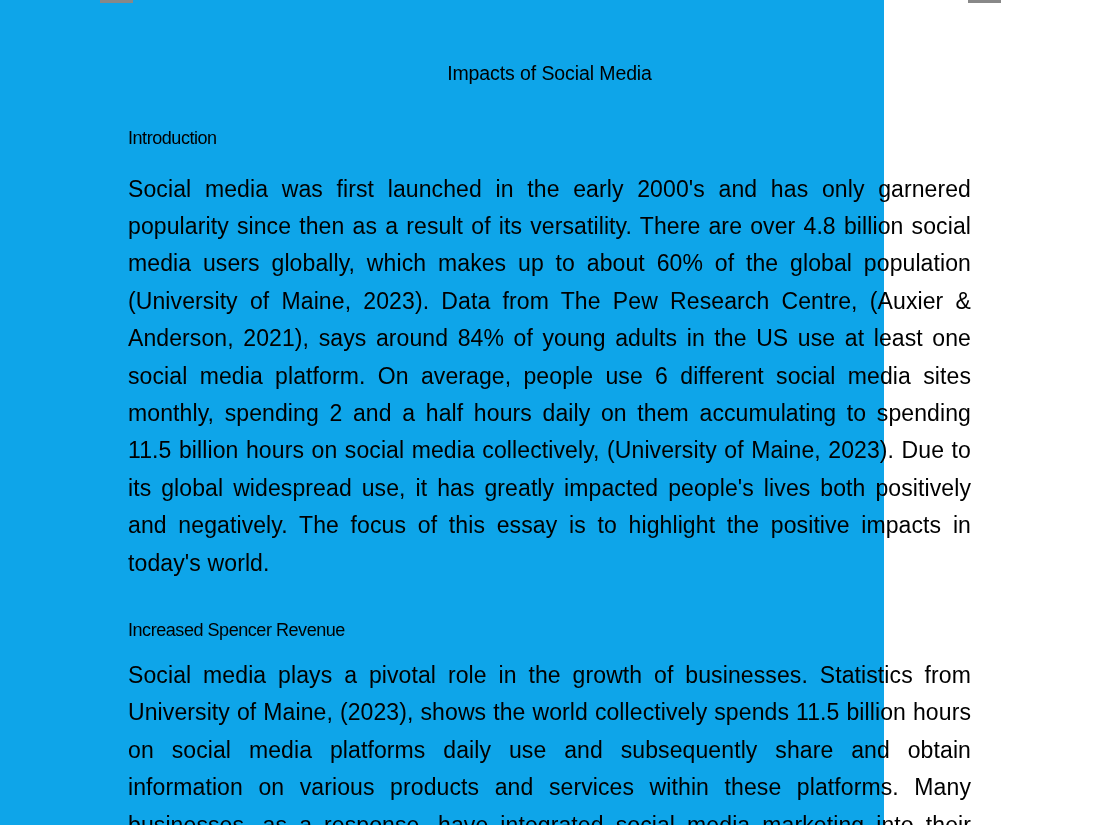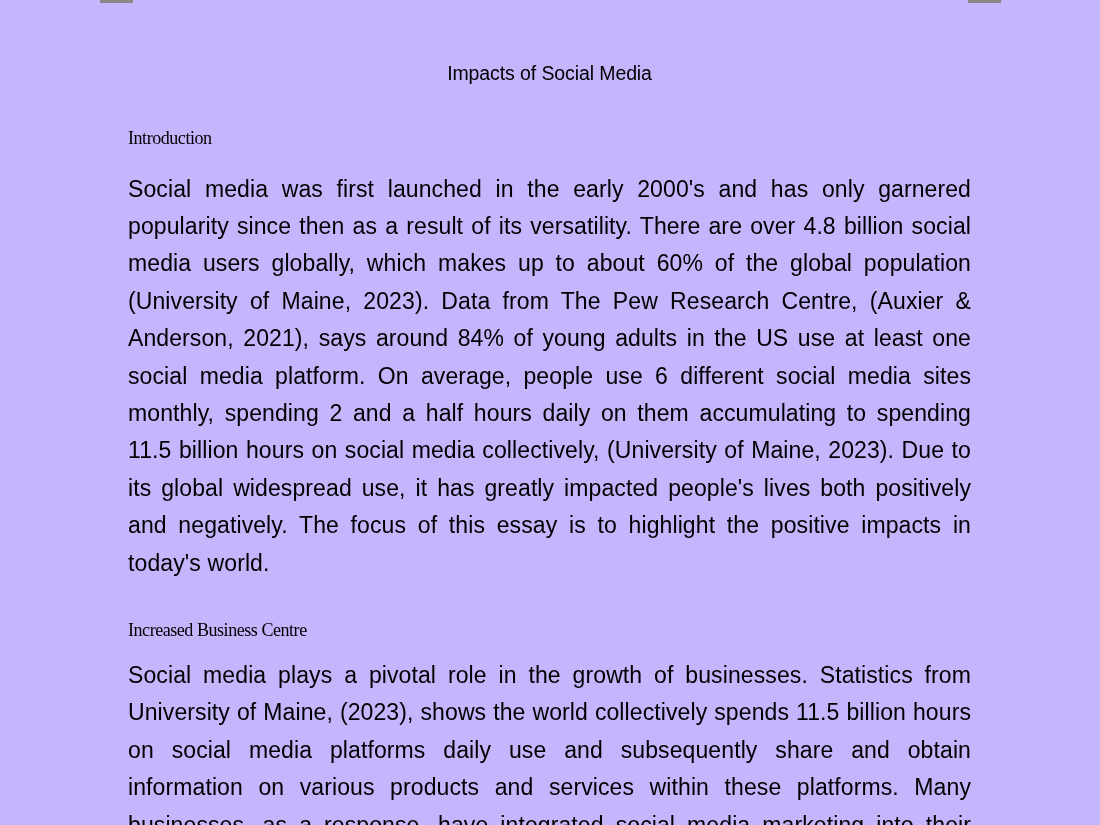"Impacts of Social Media" .page { background: #c4b5fd -> #0ea5e9; width: 1100px -> 884px }
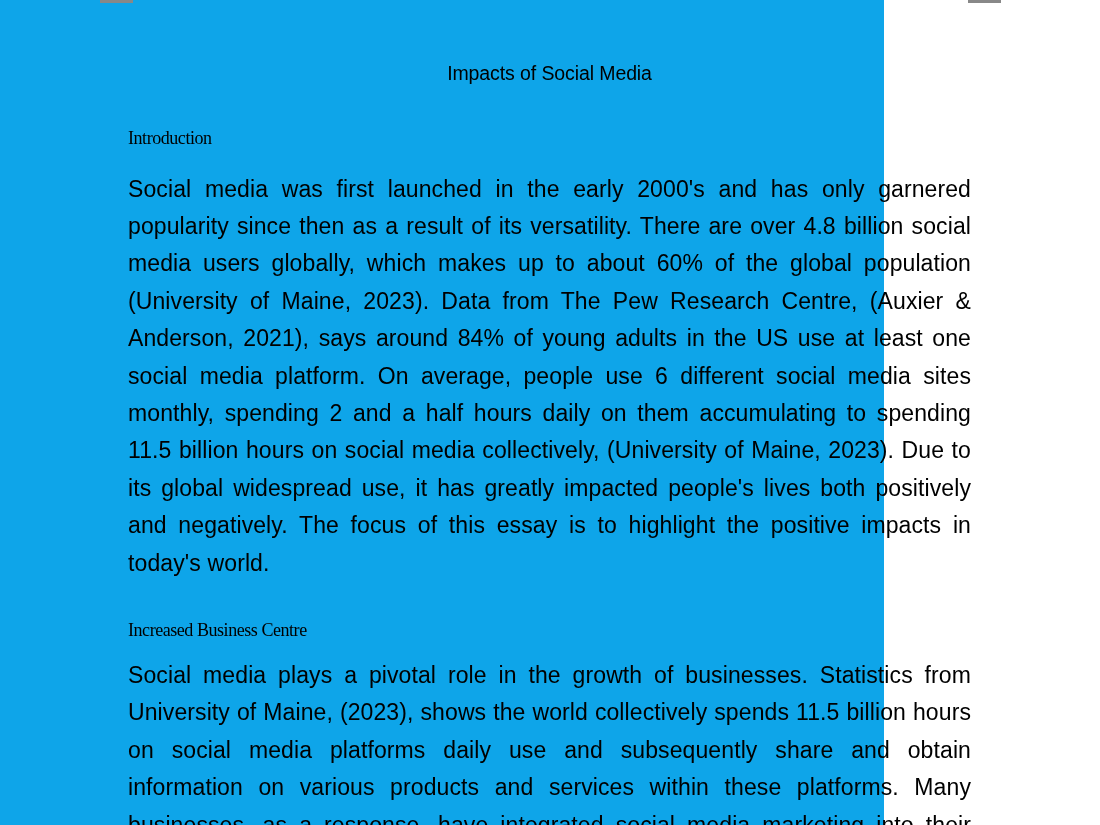"Introduction" .section-heading { font-family: Liberation Serif, serif -> Liberation Sans, sans-serif }
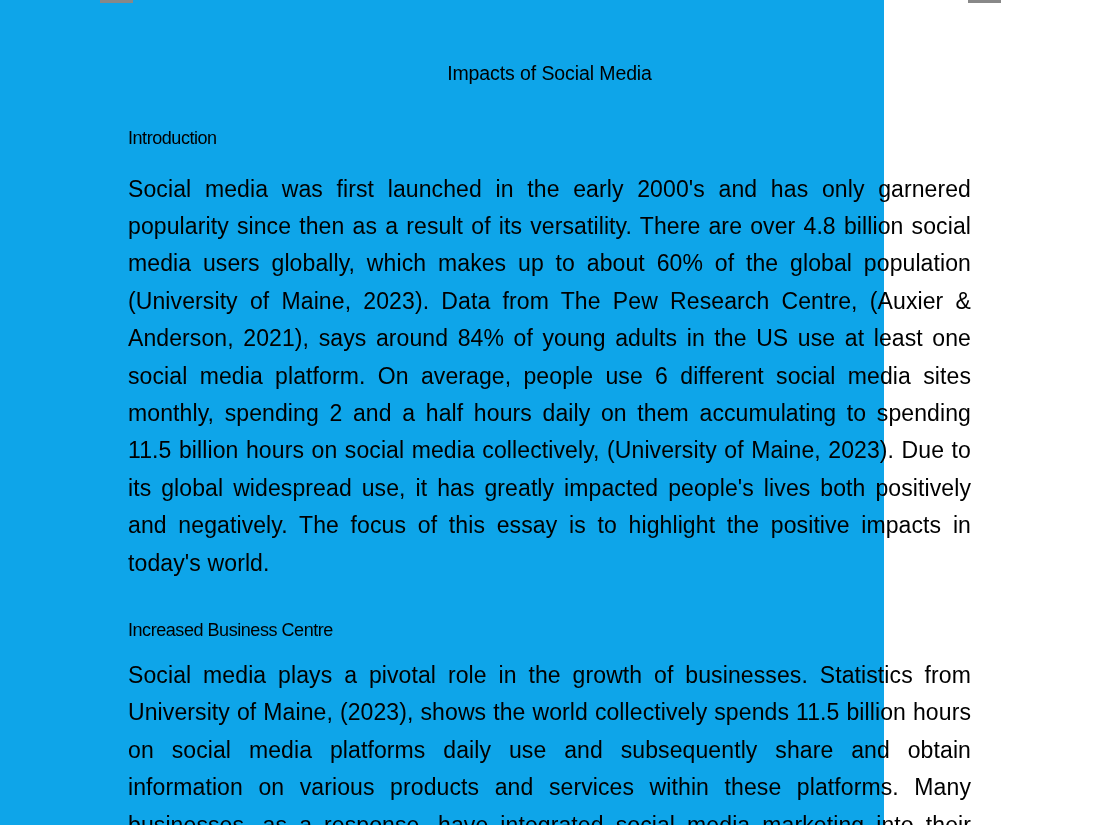"Increased Business Centre" h2.section-heading { text: Business Centre -> Spencer Revenue }
